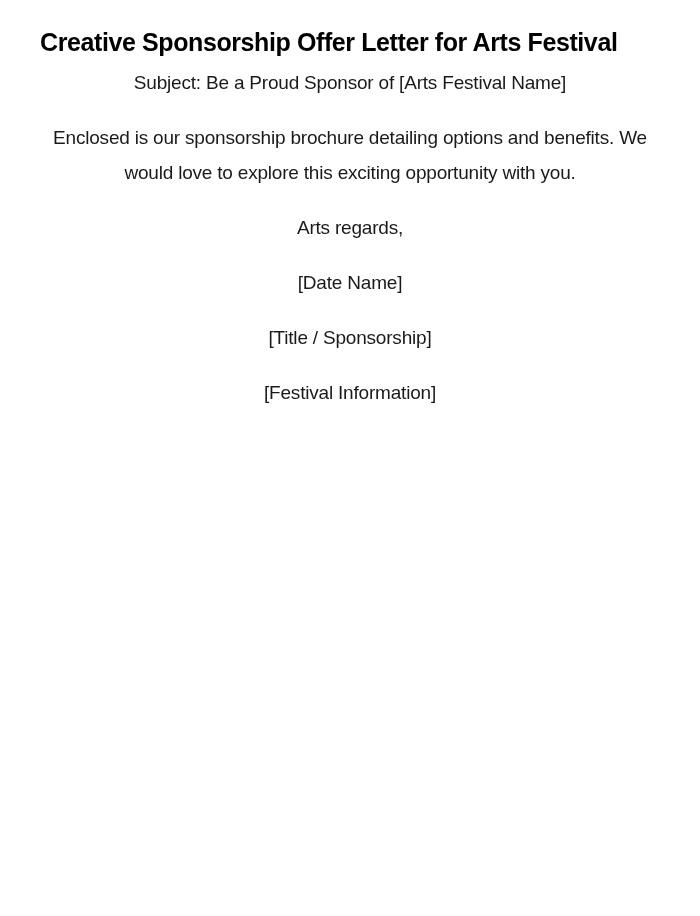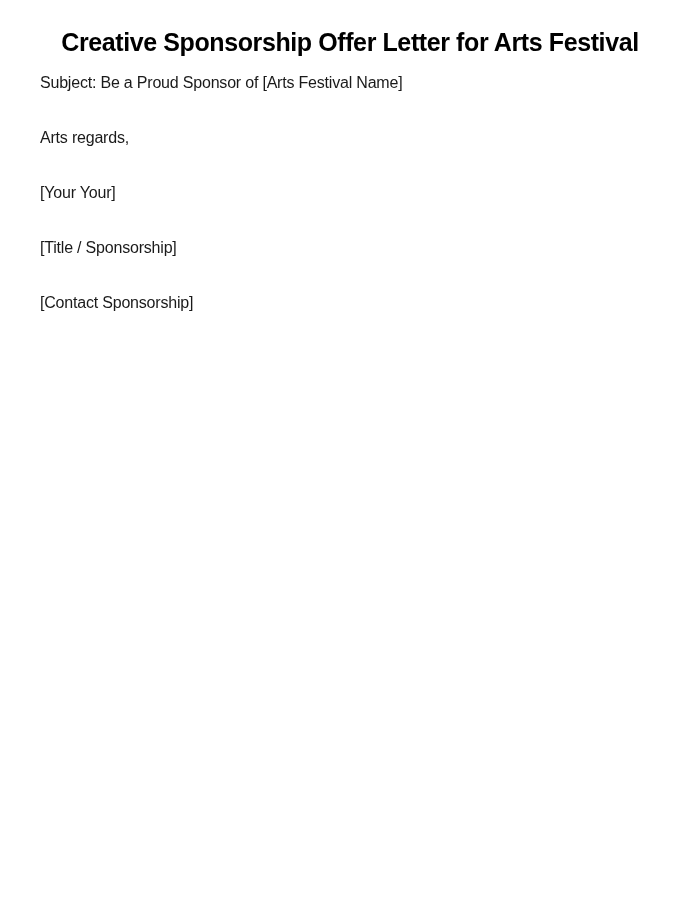"Creative Sponsorship Offer Letter for" .title { text-align: center -> none }
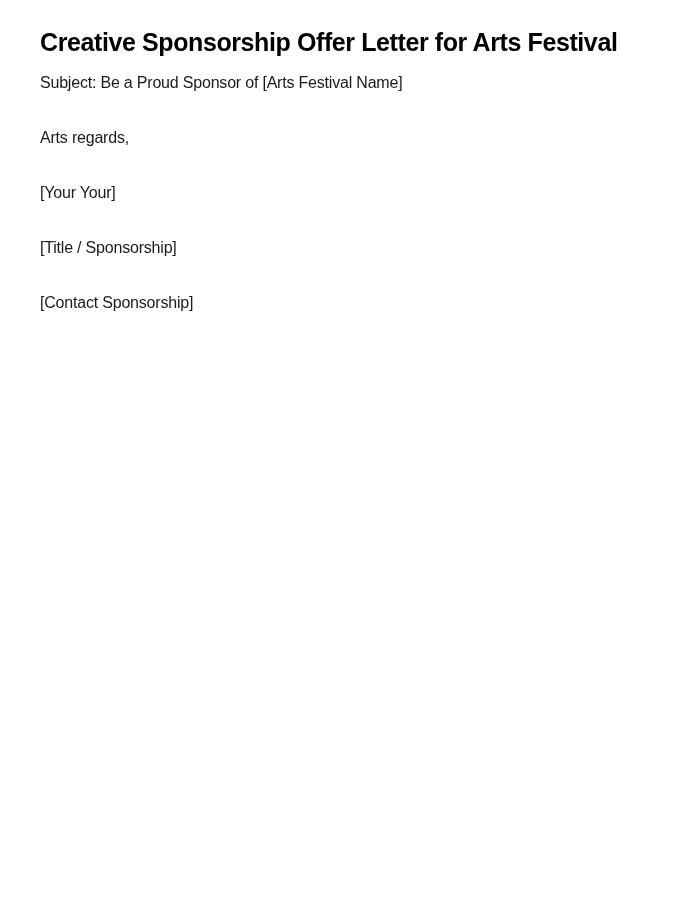"Subject: Be a Proud Sponsor" .para { font-size: 16px -> 19px; text-align: none -> center }
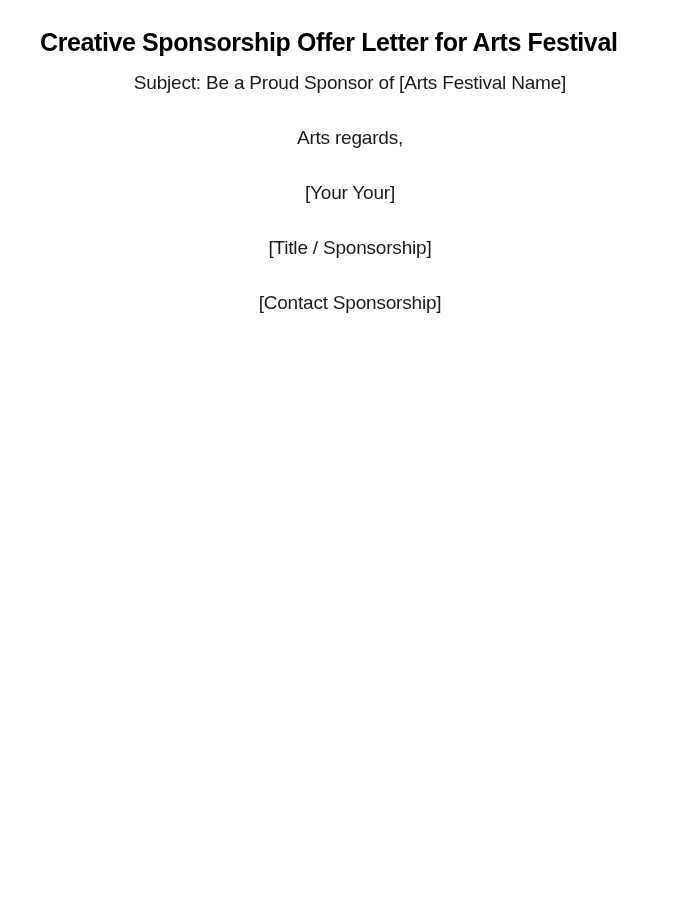"Enclosed is our sponsorship brochure" p.para { html: none -> <p>Enclosed is our sponsorship brochure detailing options and benefits. We would love to explore this exciting opportunity with you.</p> }
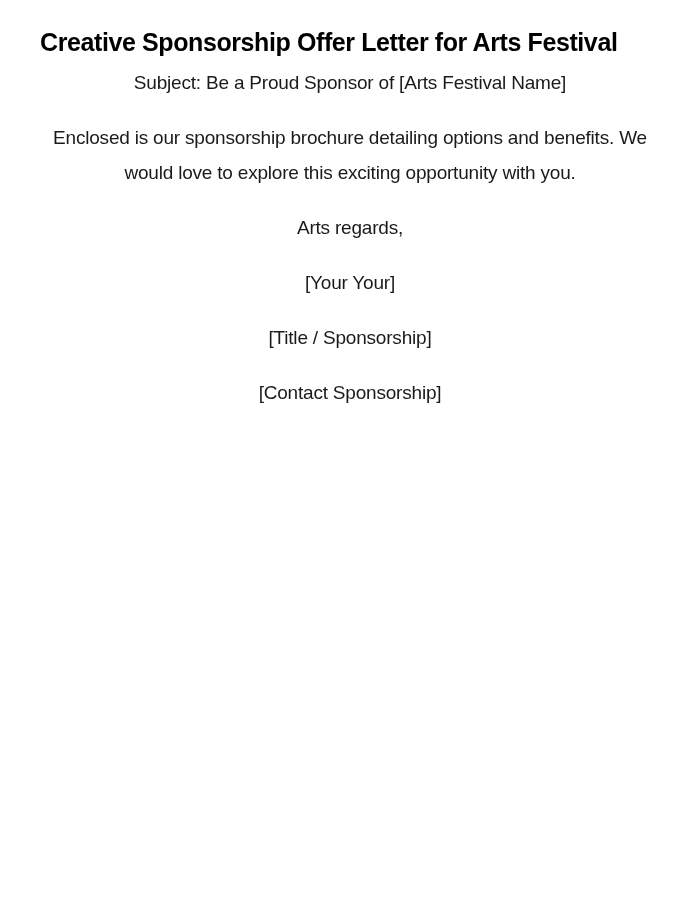"[Your Your]" p.para { text: Your Your -> Date Name }
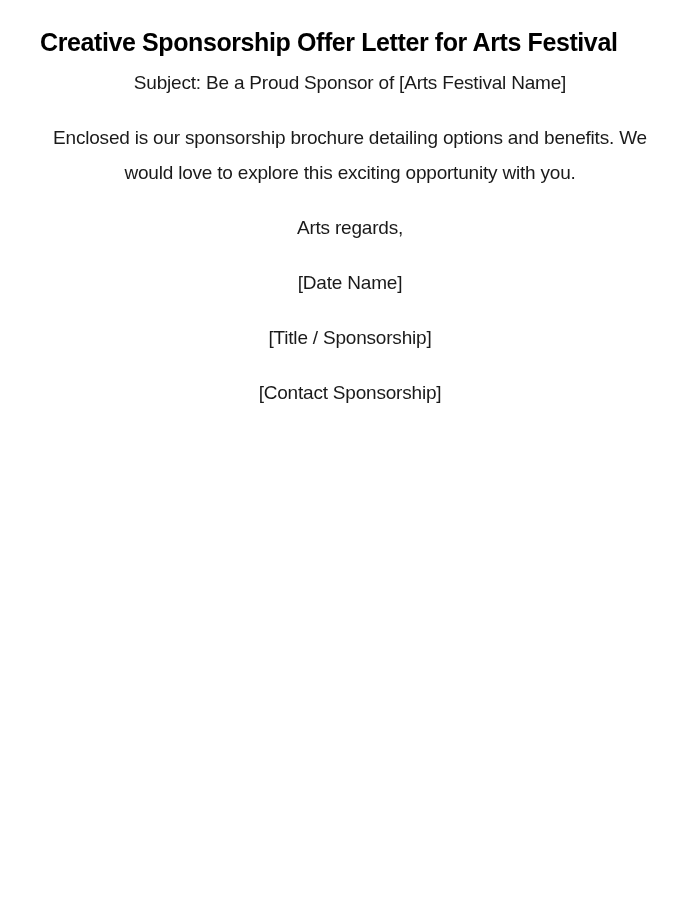"[Contact Sponsorship]" p.para { text: Contact Sponsorship -> Festival Information }
